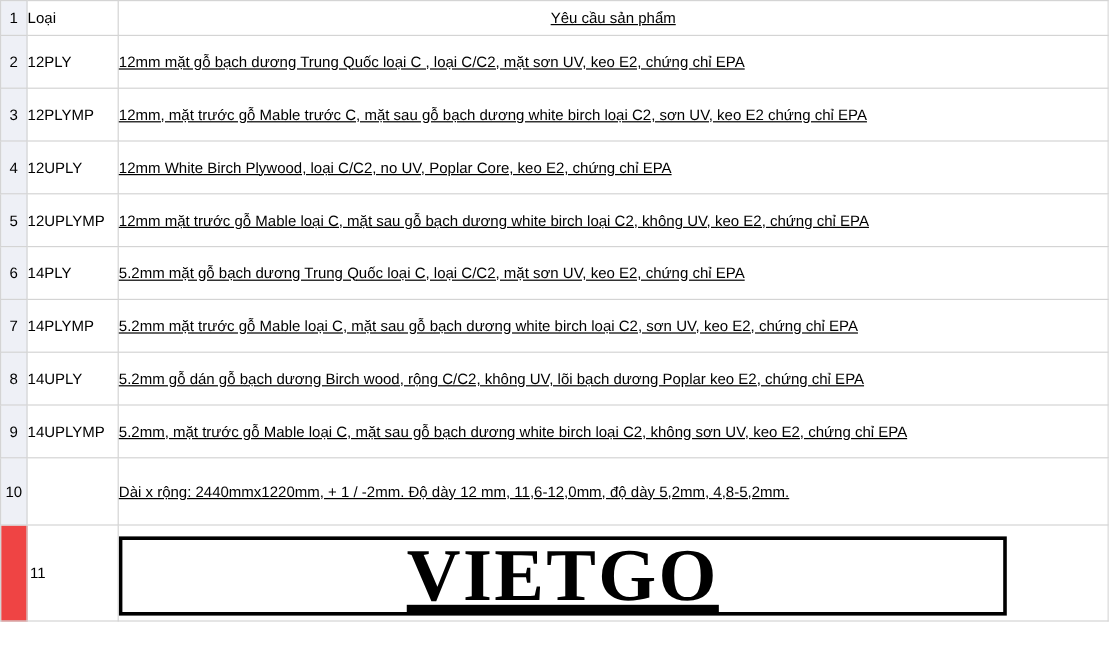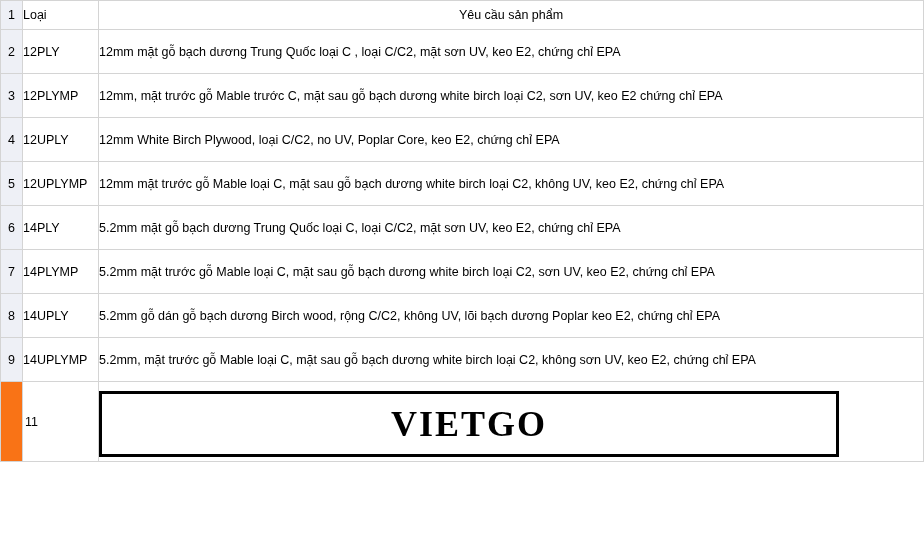"Yêu cầu sản phẩm" td.colB { text-decoration: none -> underline }
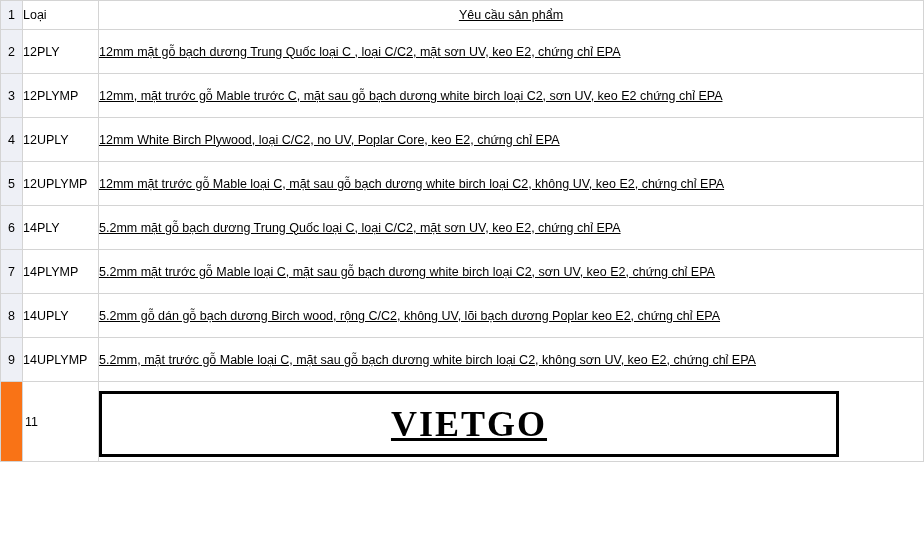"10" tr.r10 { html: none -> <tr> <td>10</td> <td></td> <td>Dài x rộng: 2440mmx1220mm, + 1 / -2mm. Độ dày 12 mm, 11,6-12,0mm, độ dày 5,2mm, 4,8-5,2mm.</td> </tr> }
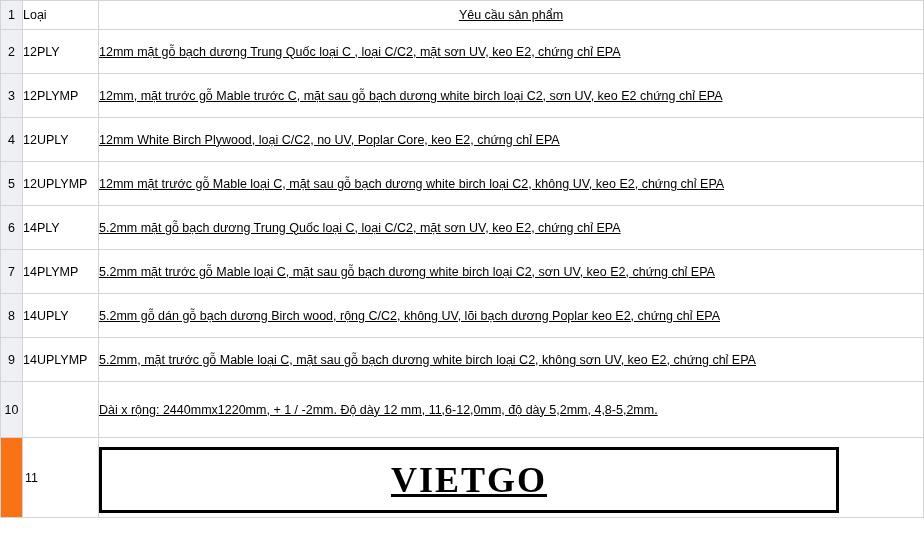"11" td.rowhead.active { background: #f97316 -> #ef4444 }
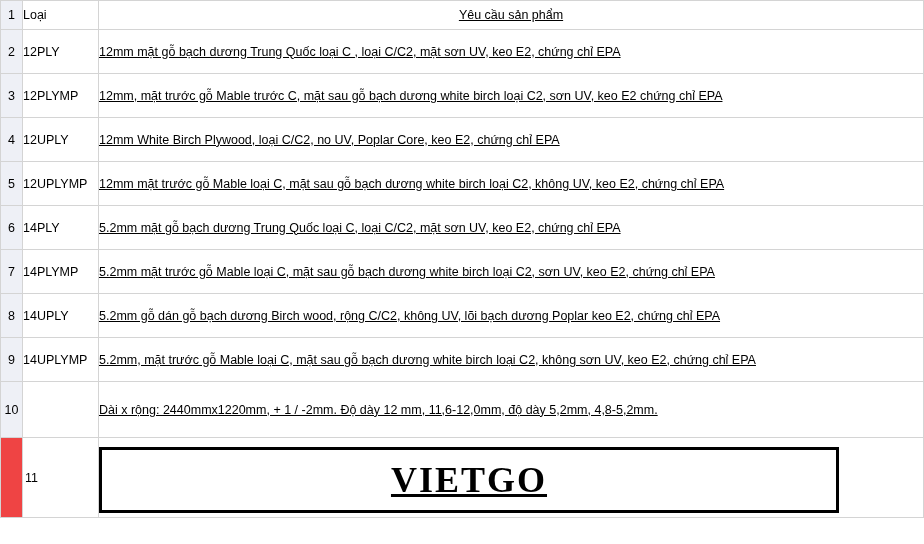"VIETGO" .logo-text { font-size: 36px -> 62px }
